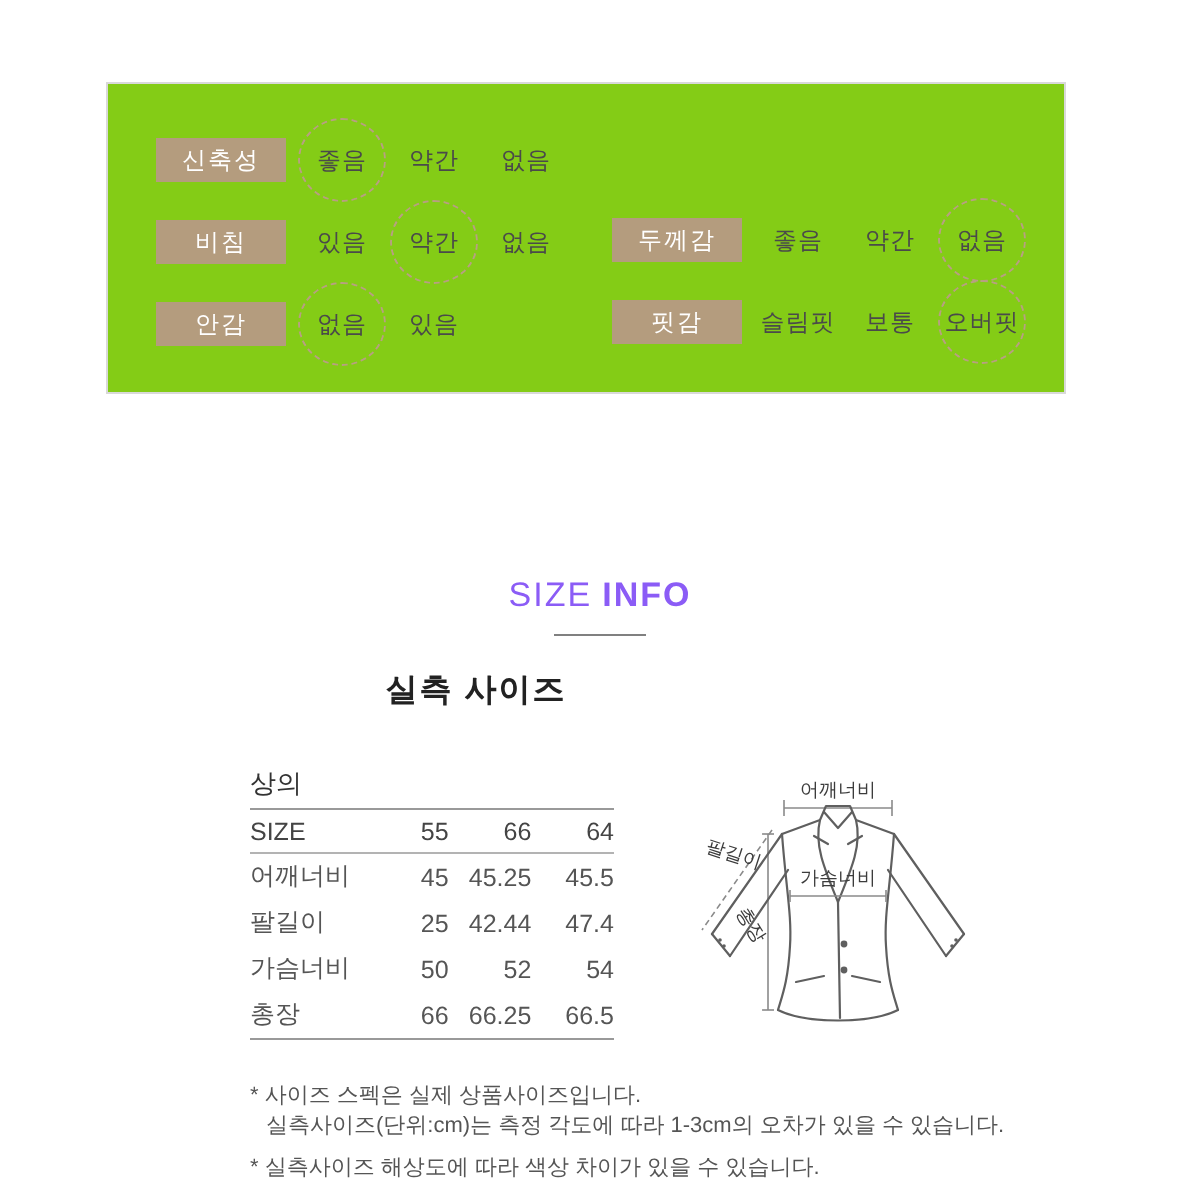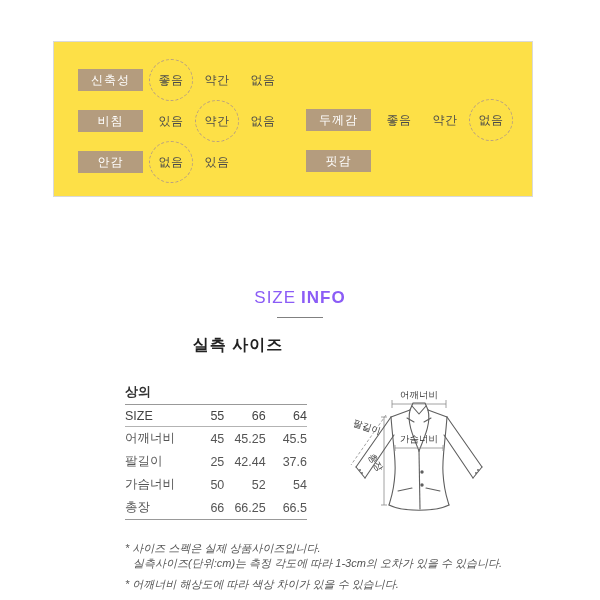"신축성" .fabric-box { background: #fde047 -> #84cc16 }
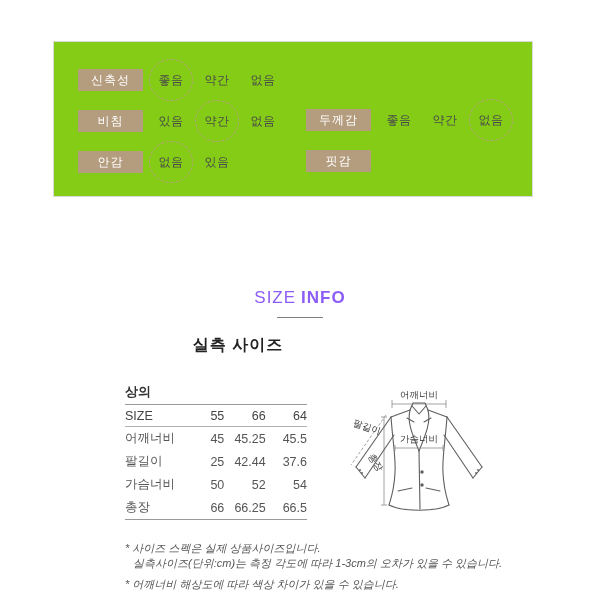"슬림핏" div.fopts { html: none -> <div> <span>슬림핏</span> <span>보통</span> <span>오버핏</span> </div> }
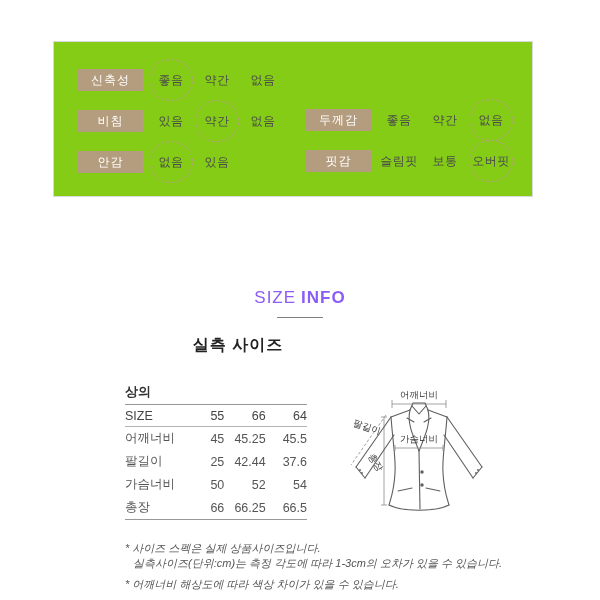"상의" .tbl-title { font-weight: 700 -> 400 }
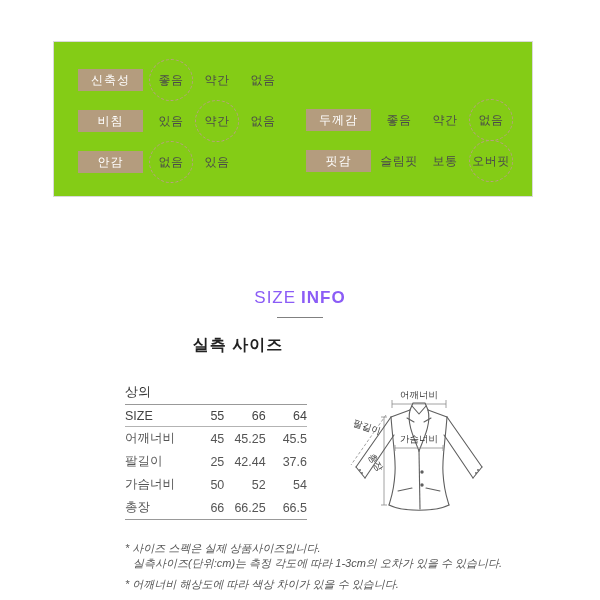"37.6" span.td { text: 37.6 -> 47.4 }
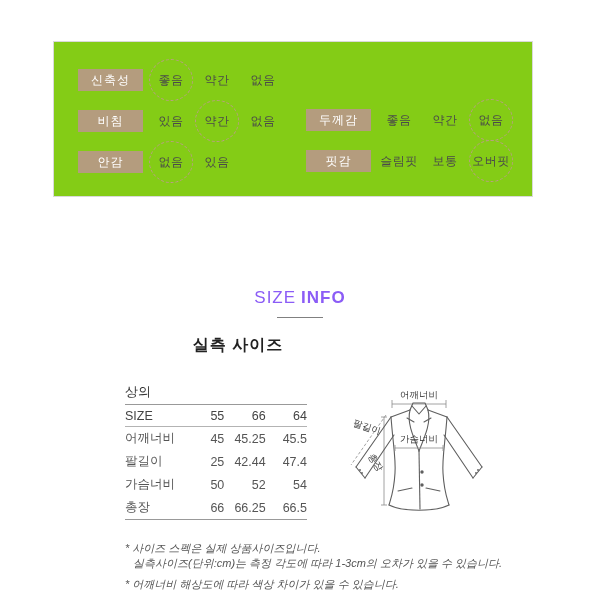"* 사이즈 스펙은 실제 상품사이즈입니다." .notes { font-style: italic -> none }
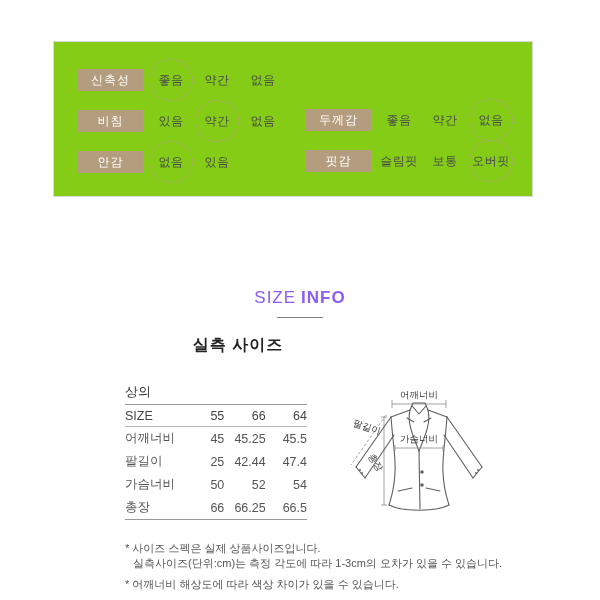"* 어깨너비 해상도에 따라 색상" div.note-gap { text: 어깨너비 -> 실측사이즈 }
